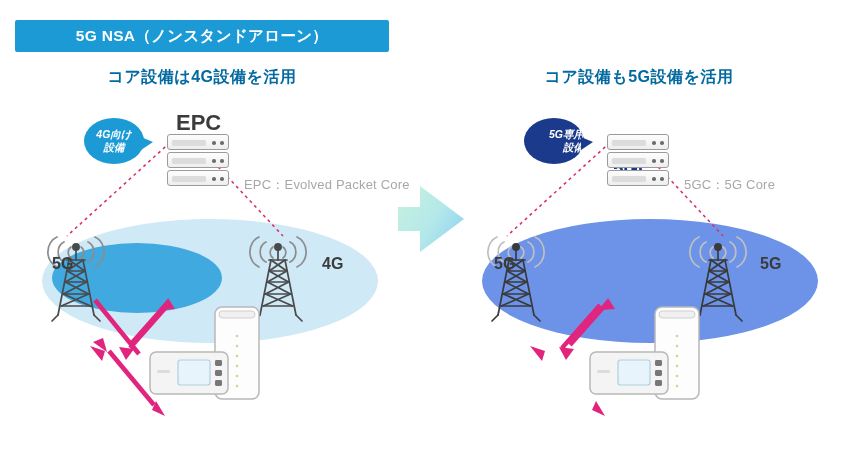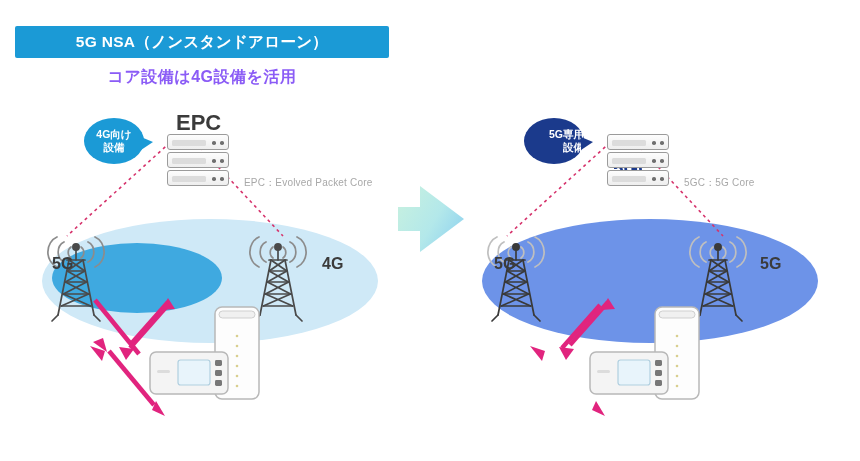"5G NSA（ノンスタンドアローン）" .banner { margin-top: 6px -> none }
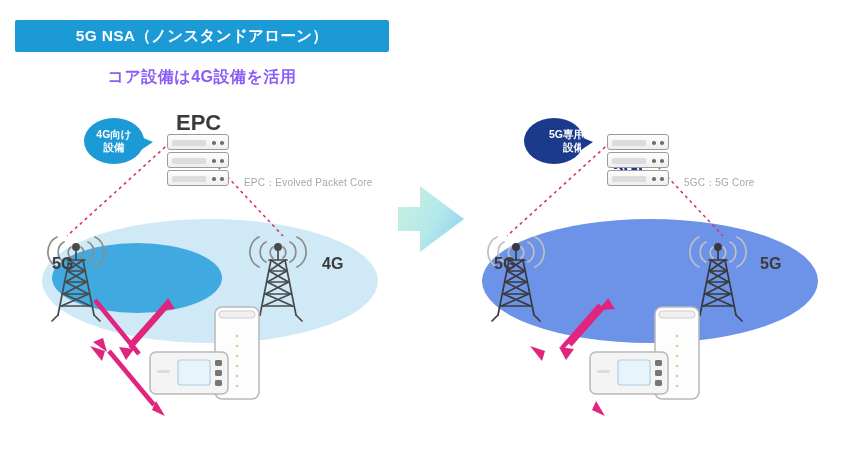"コア設備は4G設備を活用" .subhead { color: #8b5cf6 -> #0369a1 }
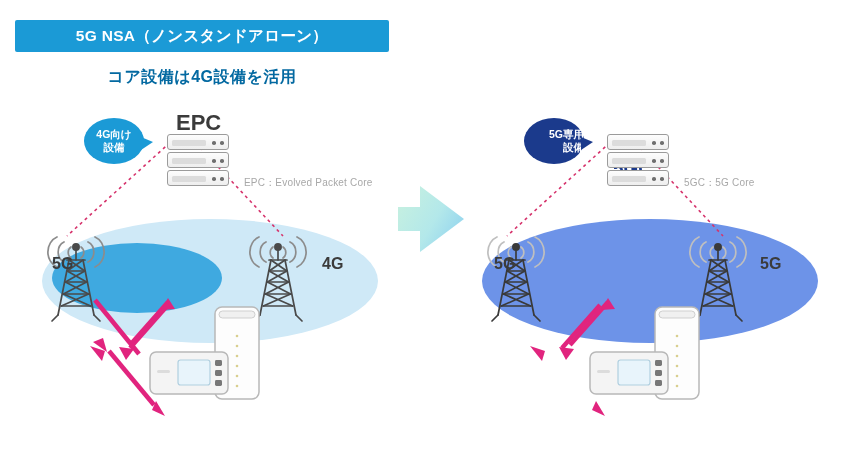"コア設備も5G設備を活用" div.subhead { html: none -> <div>コア設備も5G設備を活用</div> }
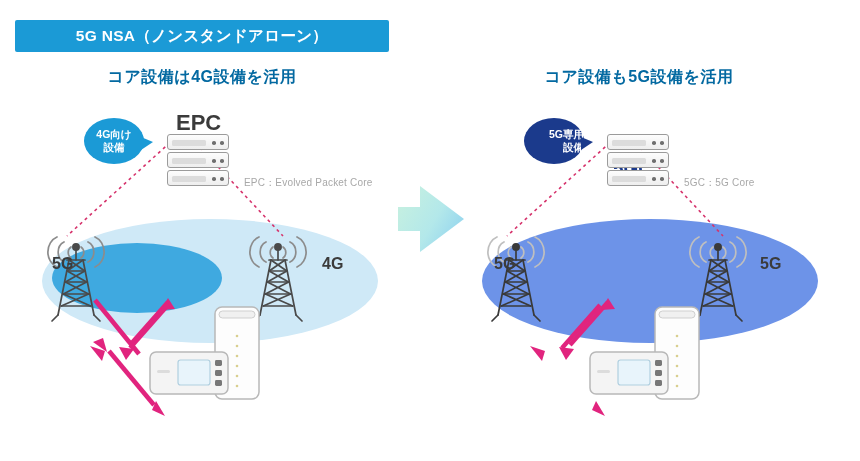"4G向け" .bubble span { font-style: none -> italic }
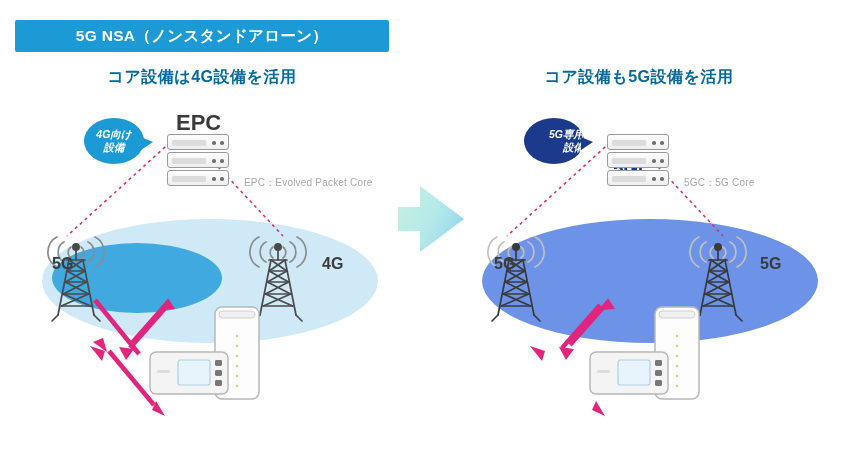"EPC：Evolved Packet Core" .core-caption { font-size: 10px -> 13px }
